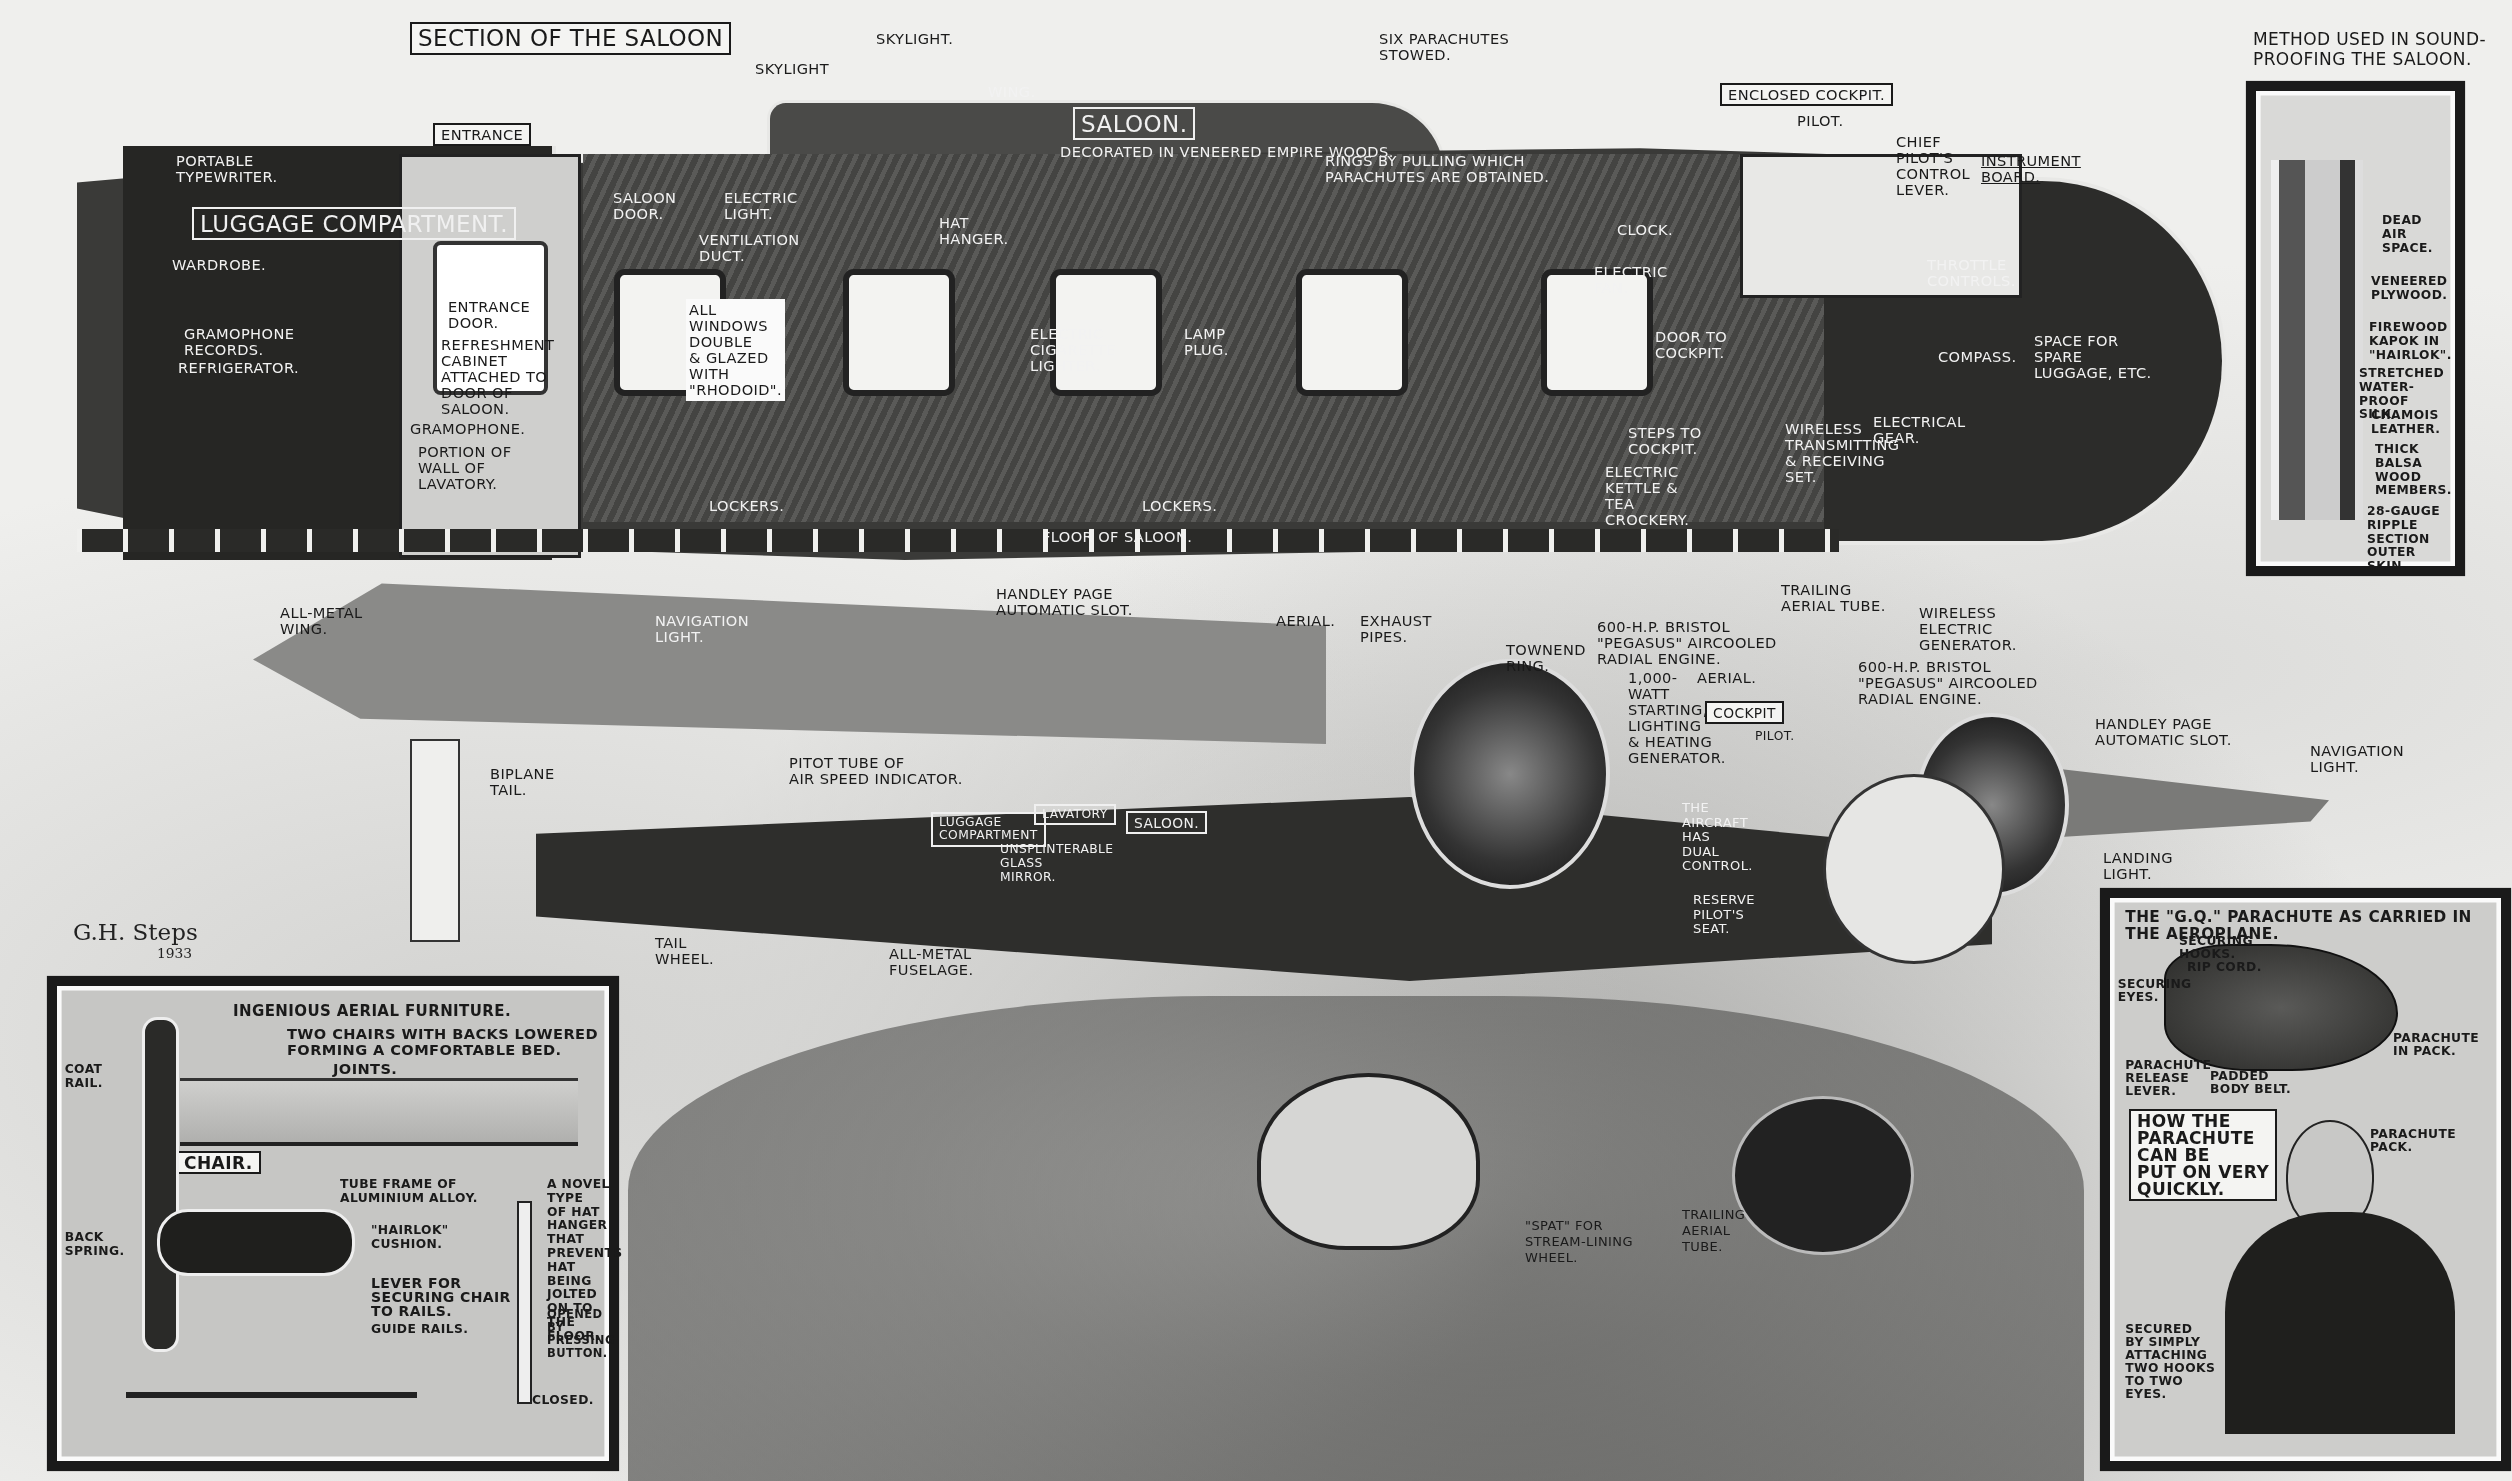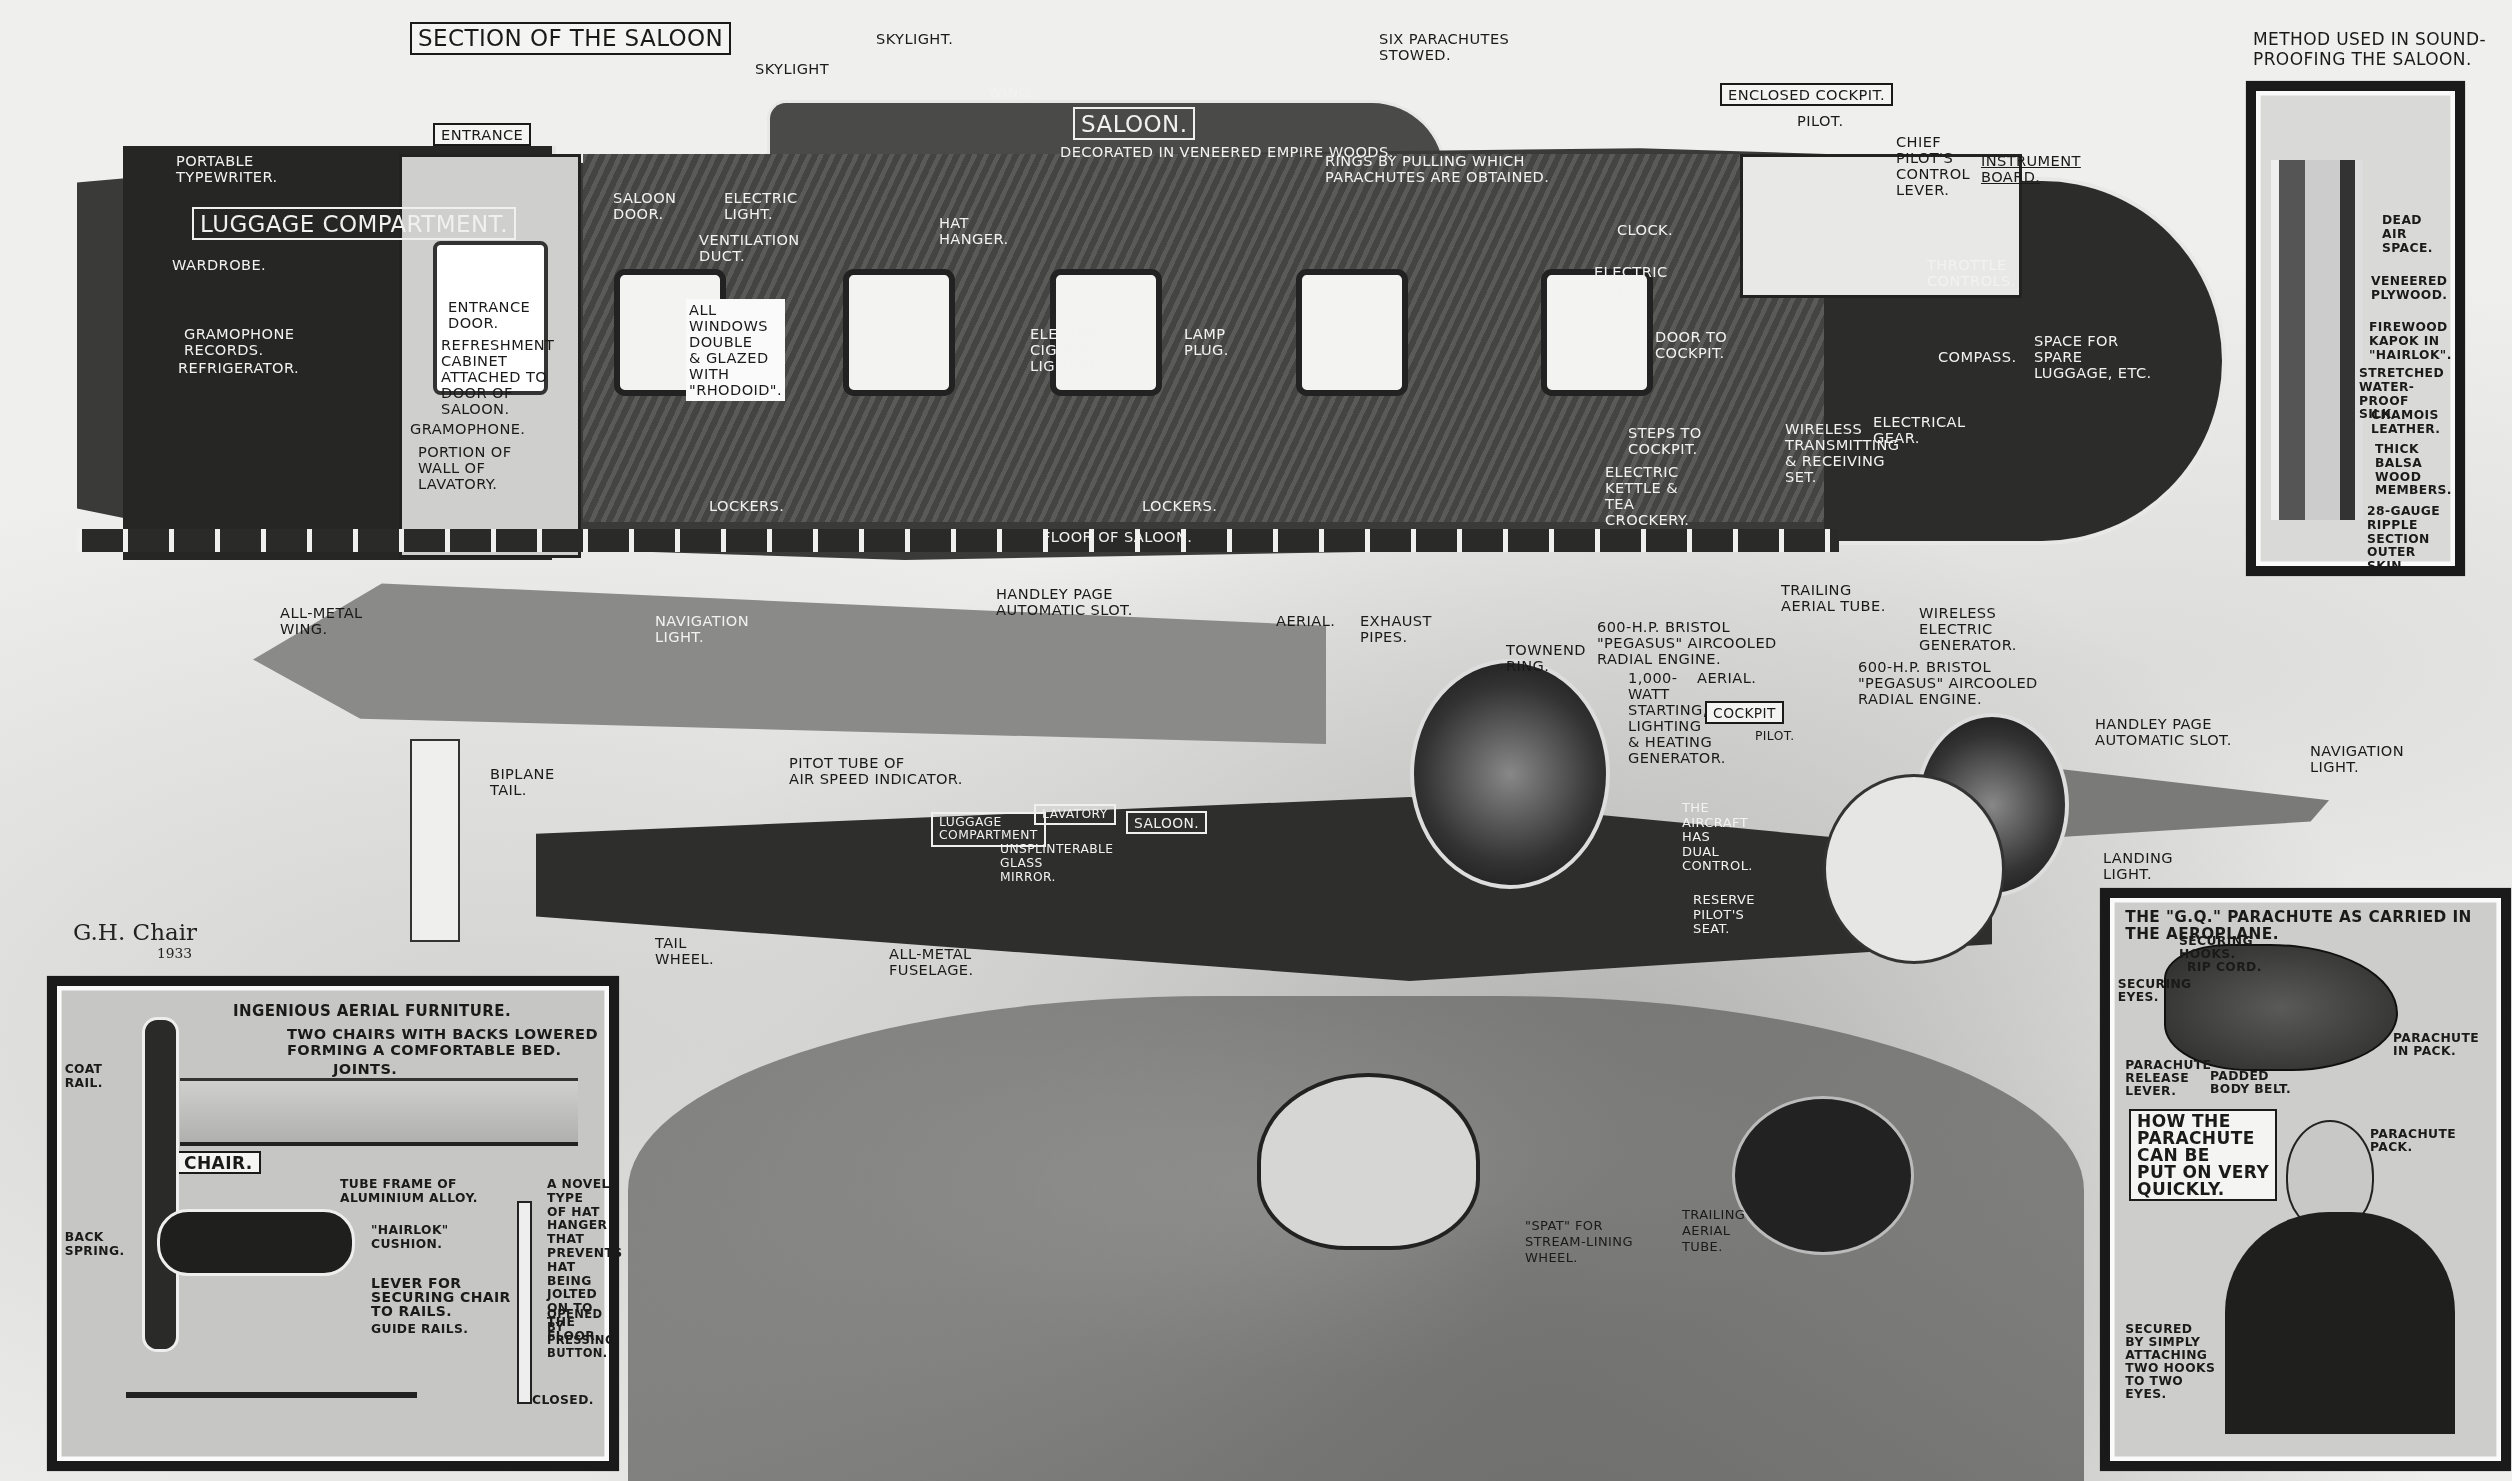"G.H. Chair" span { text: Chair -> Steps }
